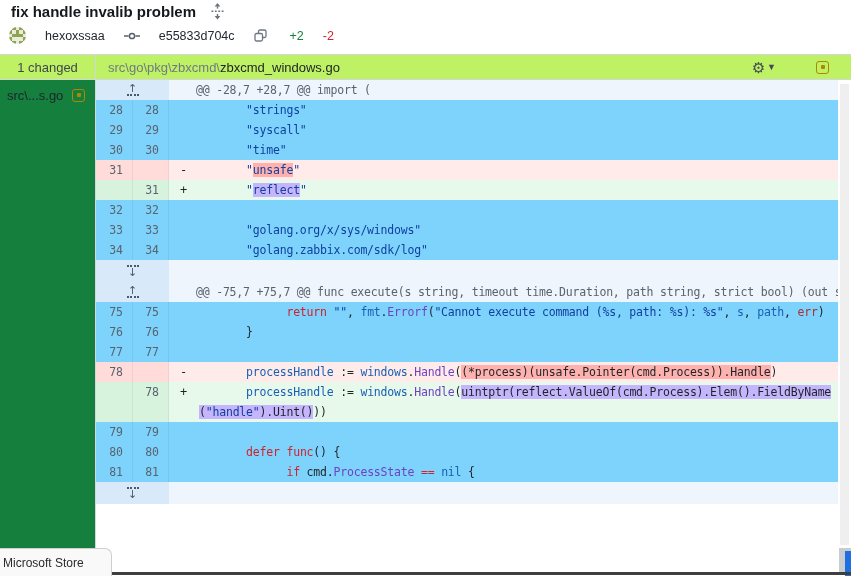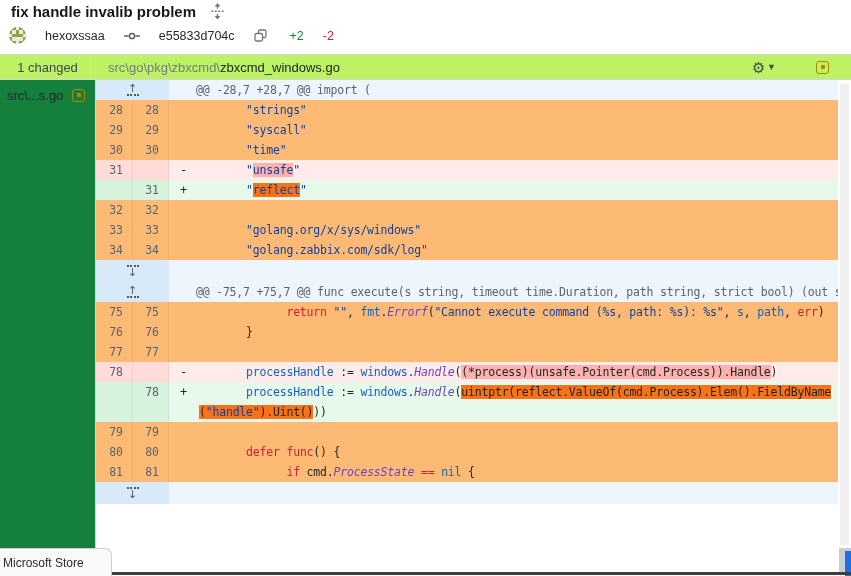"28" .ctx { background: #fdba74 -> #7dd3fc }
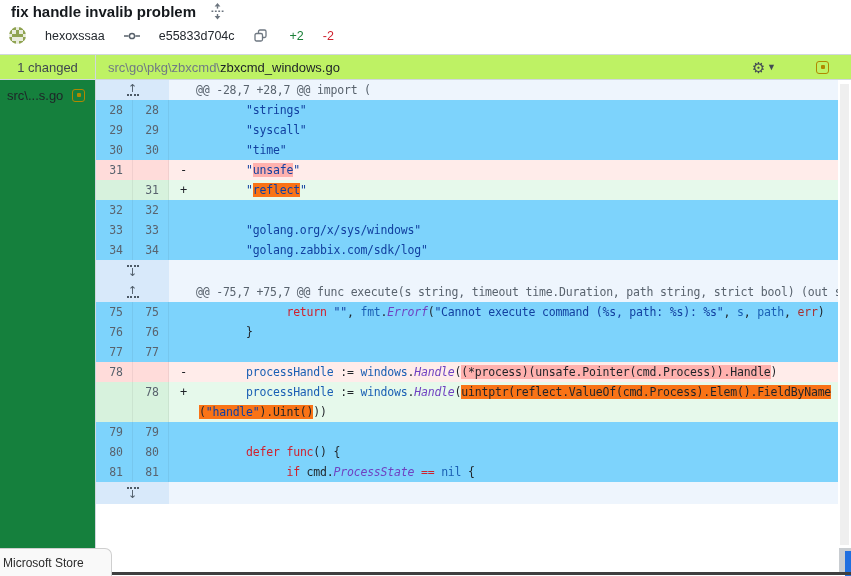"reflect" .add .hl { background: #f97316 -> #c4b5fd }
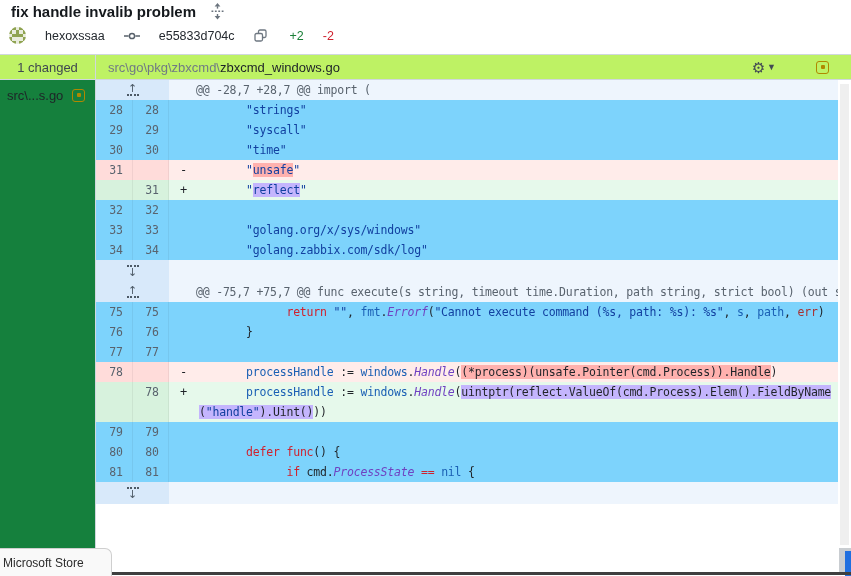"Errorf" .sg.m { font-style: italic -> none }
